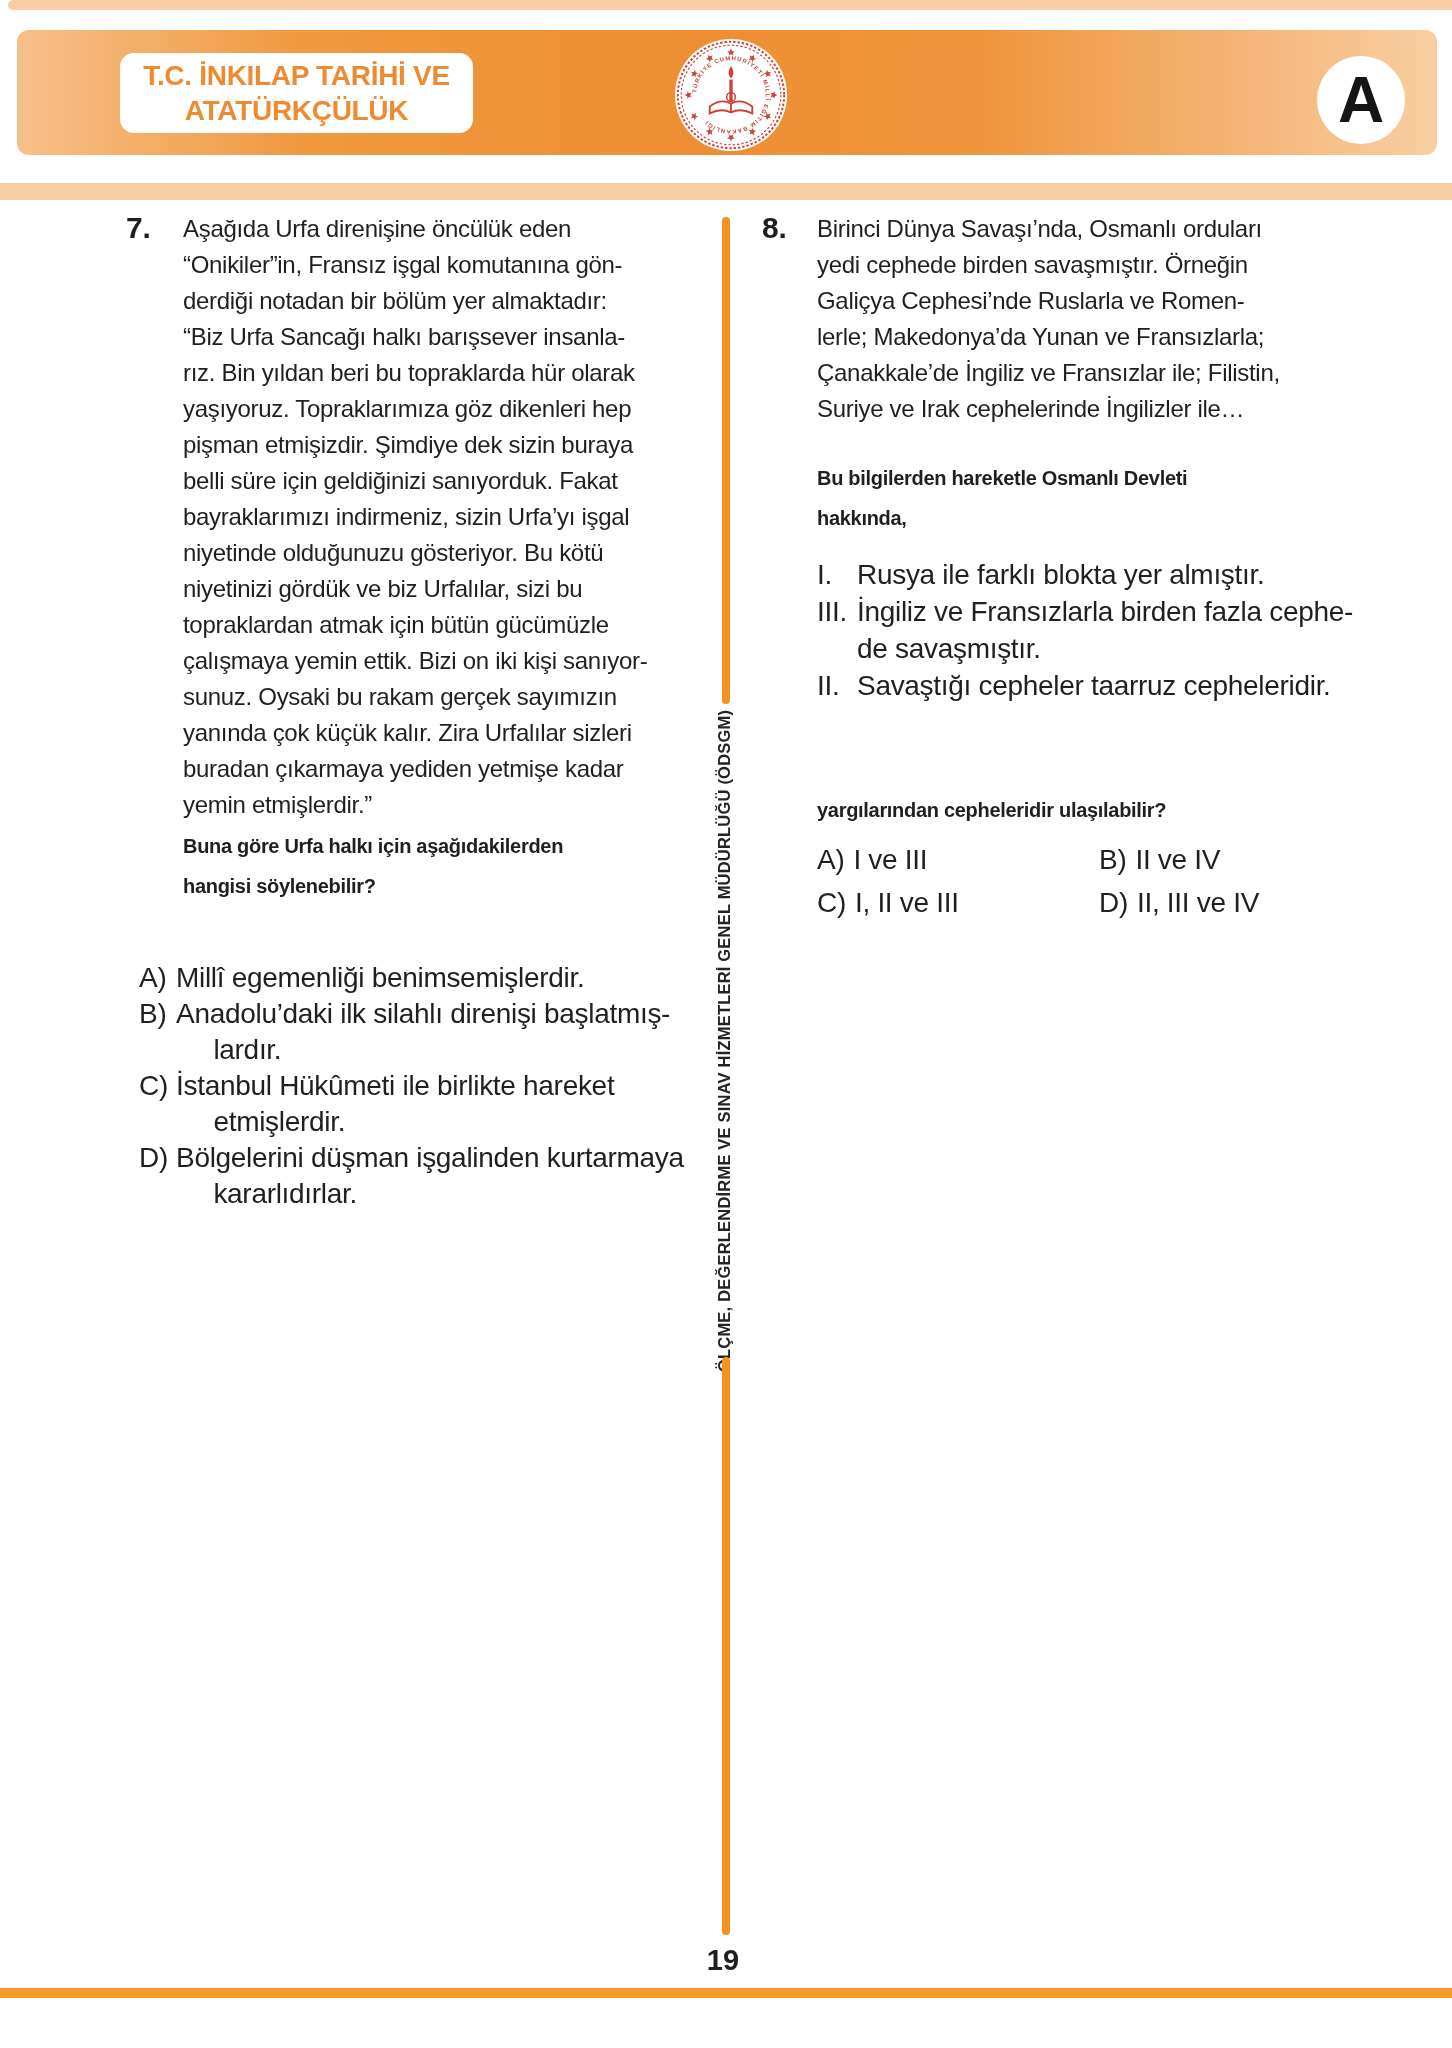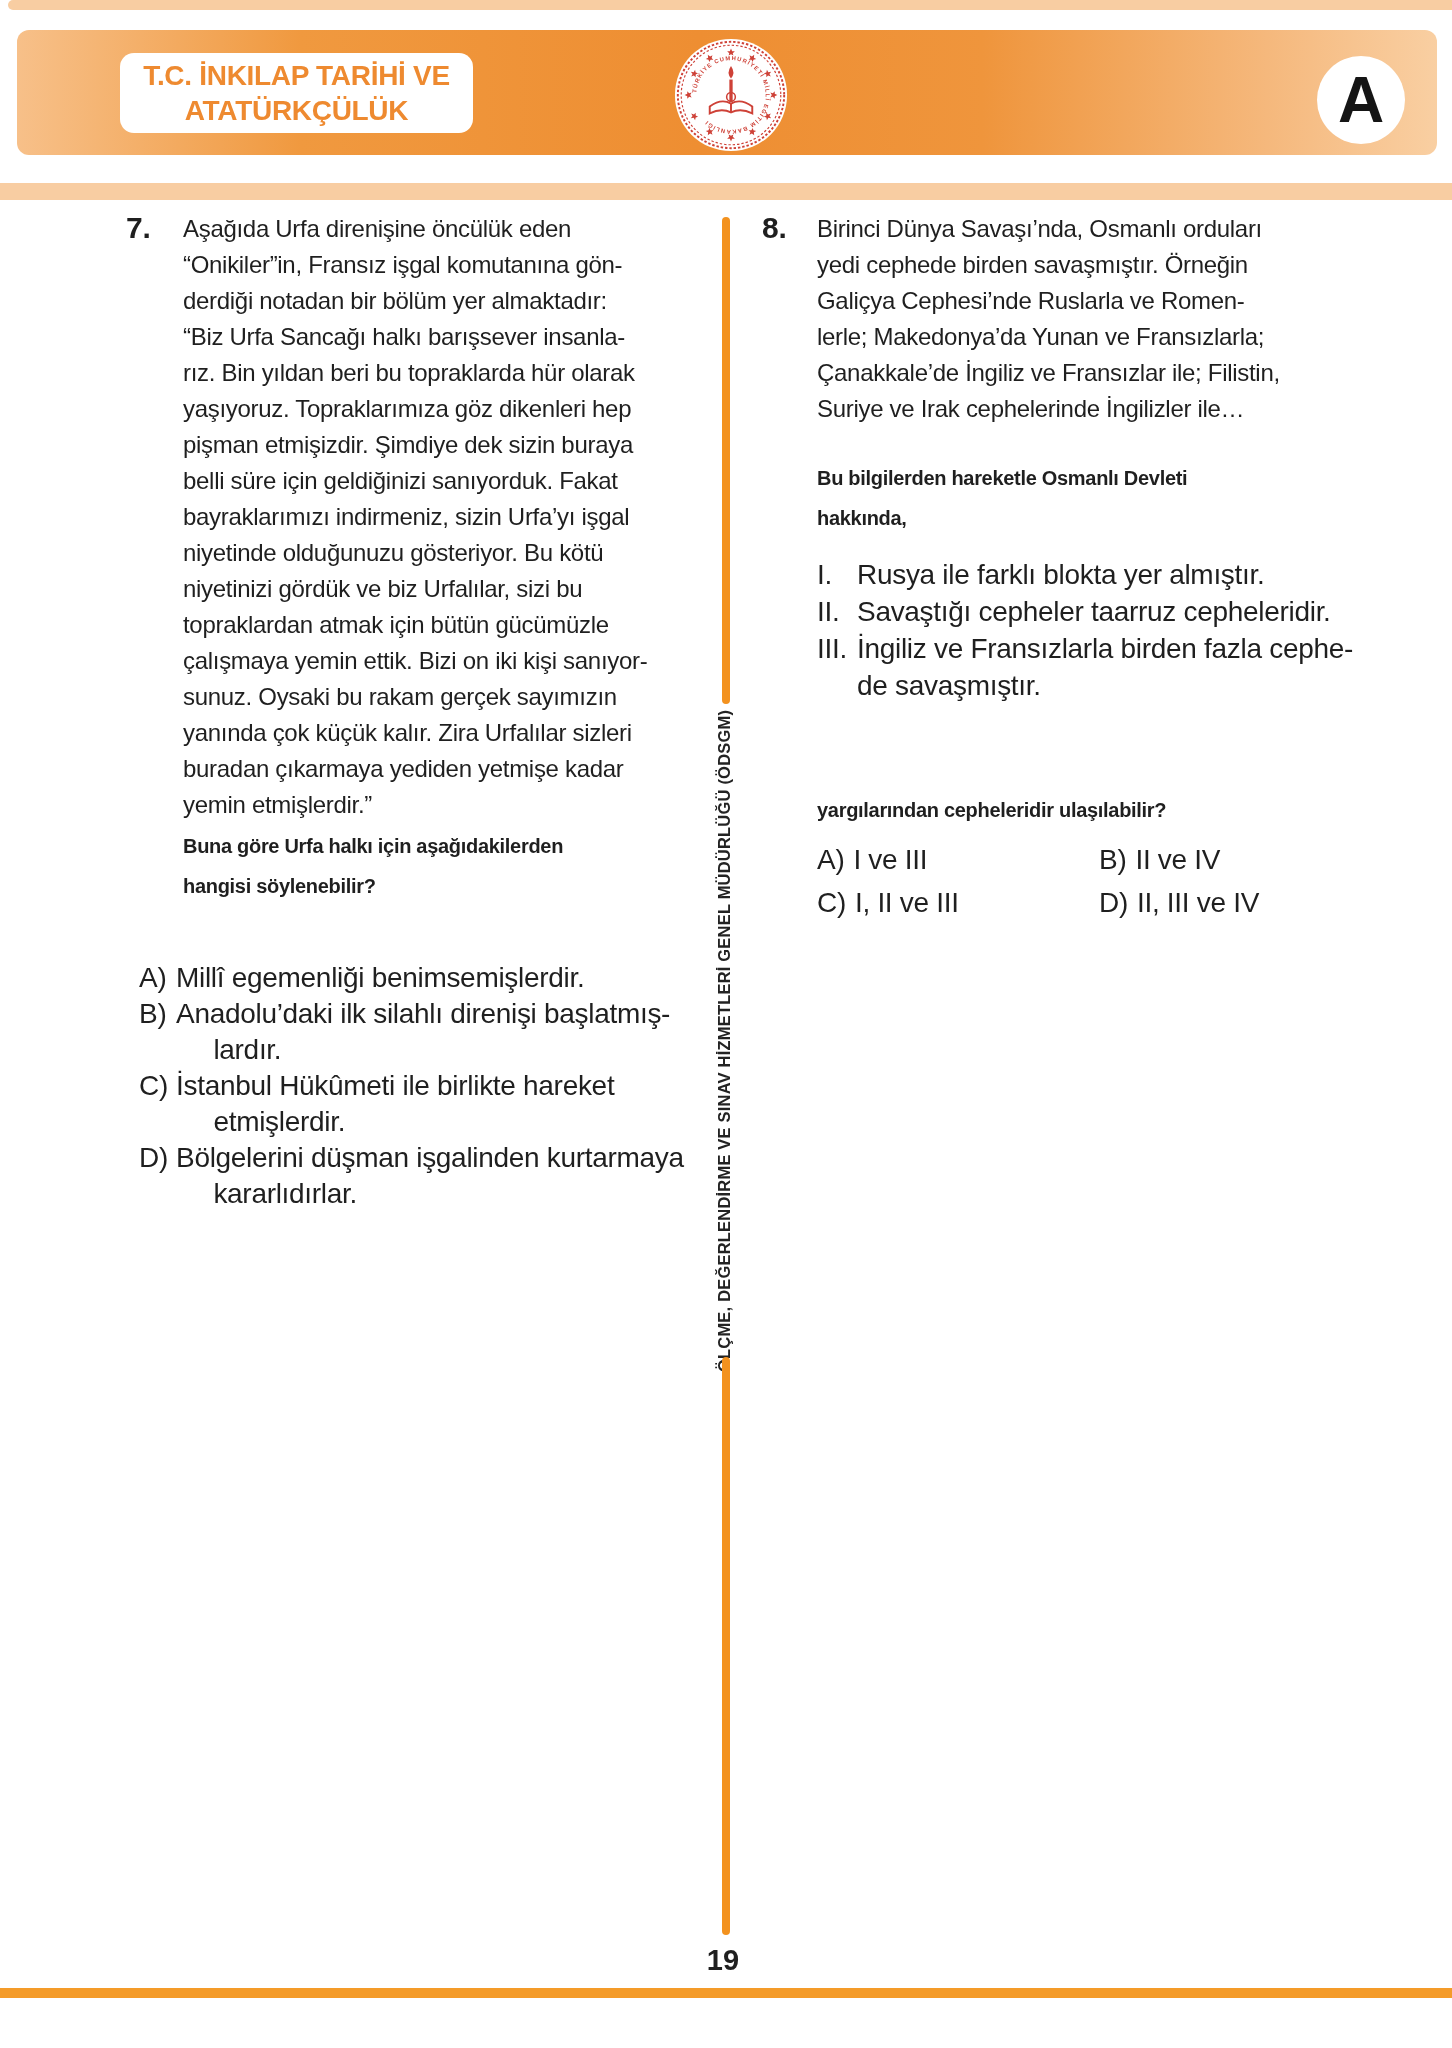"II." div.ritem { order: before "III." -> after "III." }
